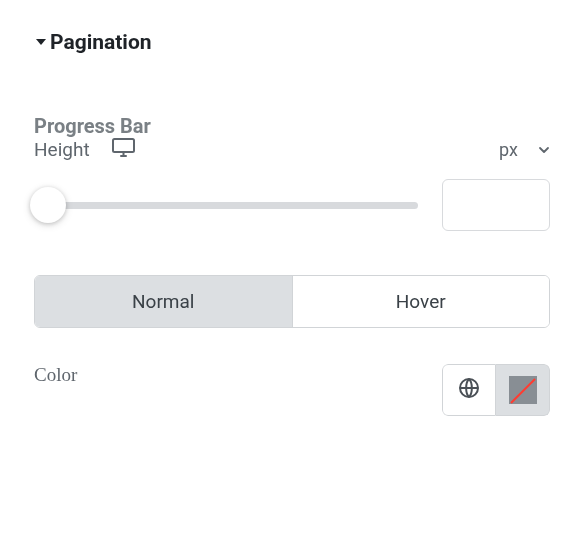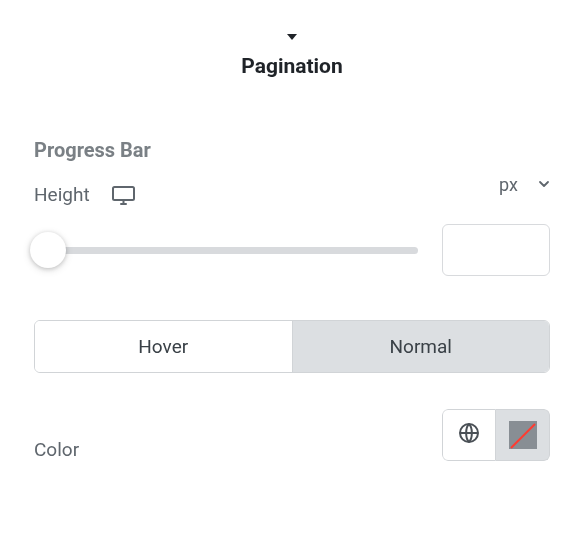"Pagination" .section-header { flex-direction: column -> none; gap: 10px -> 2px }
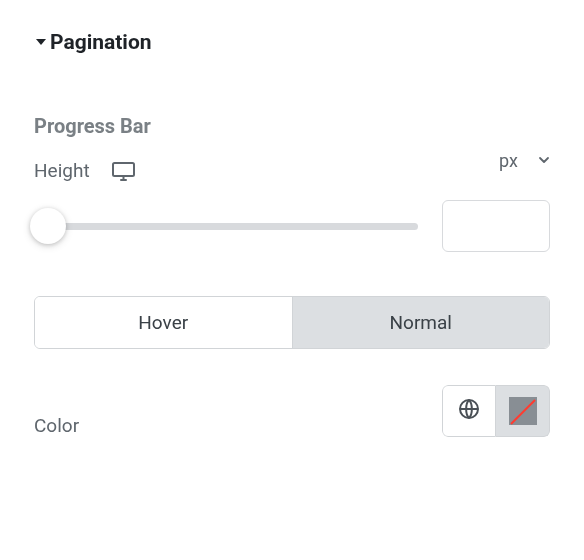"Height" .control-left { align-items: flex-end -> flex-start; margin-top: 21px -> none }
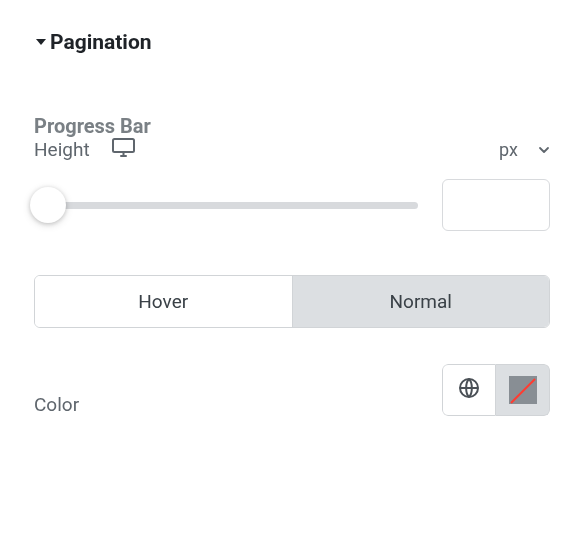"Hover" div.tab { order: before "Normal" -> after "Normal" }
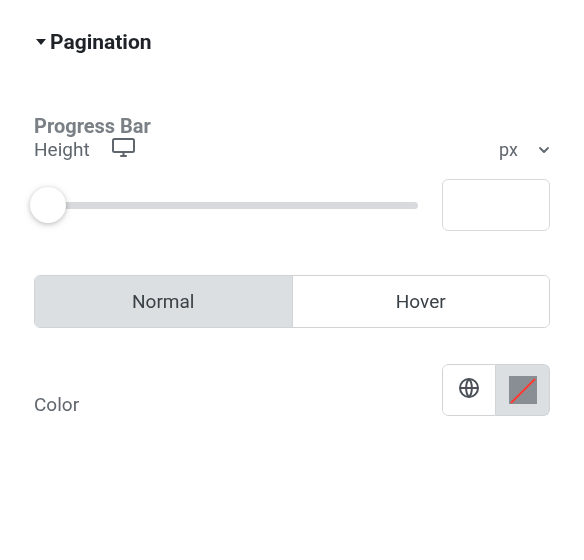"Color" .color-row { align-items: flex-end -> flex-start; font-family: none -> Liberation Serif, serif }
